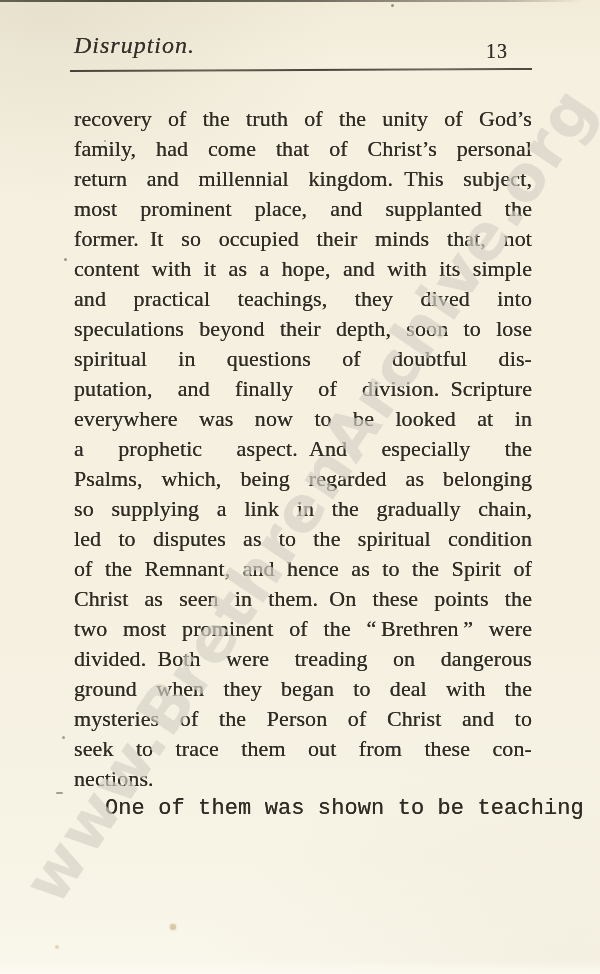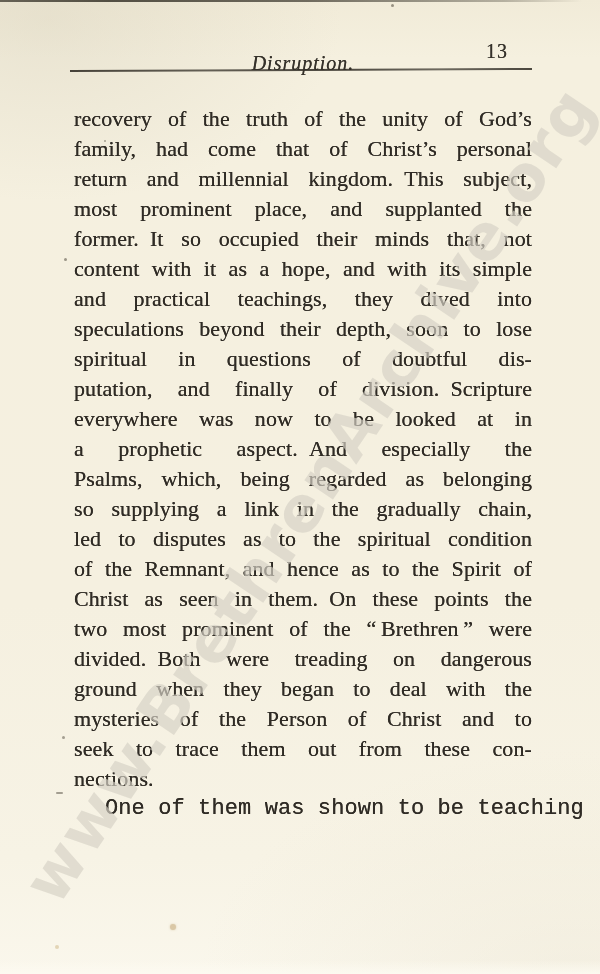"Disruption." .running-head { font-size: 20px -> 24px; text-align: center -> left; top: 53px -> 35px }
